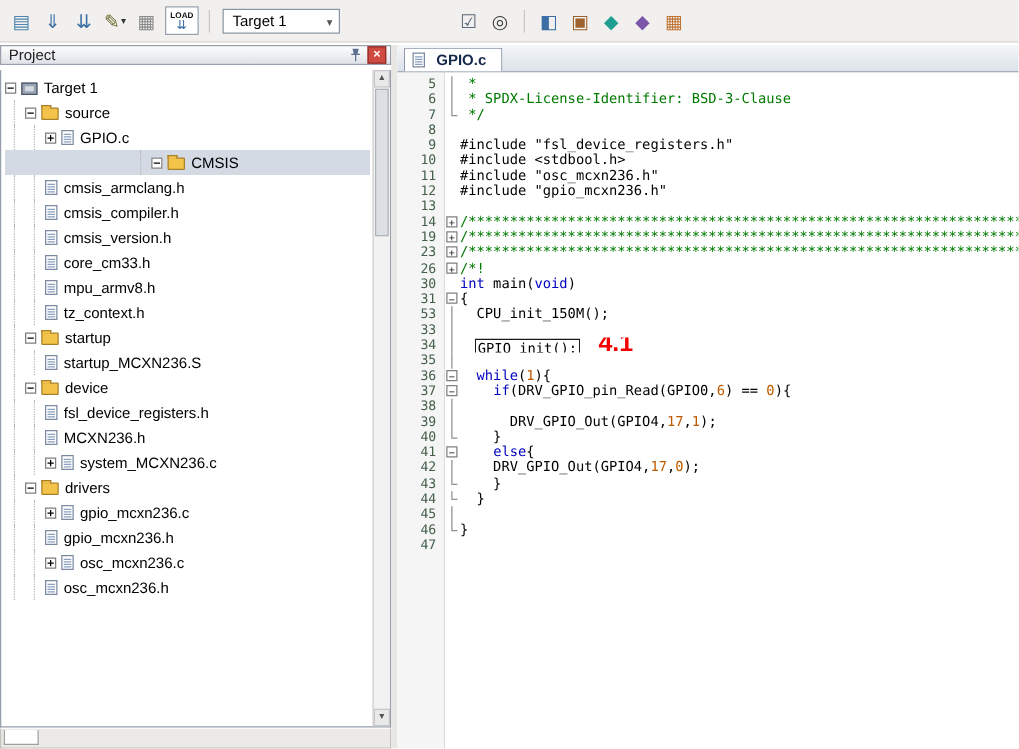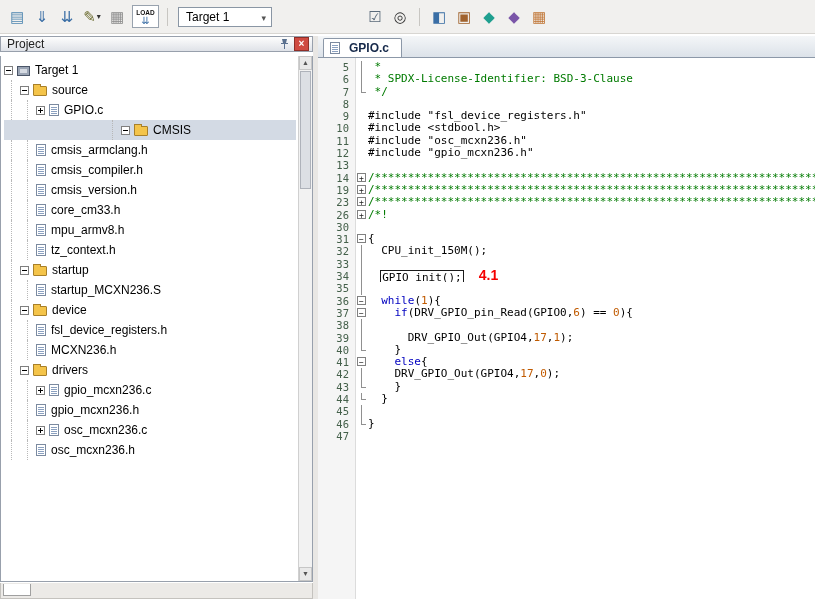"int main(void)" span.ct { html: none -> <span><span>int</span><span> main(</span><span>void</span><span>)</span></span> }
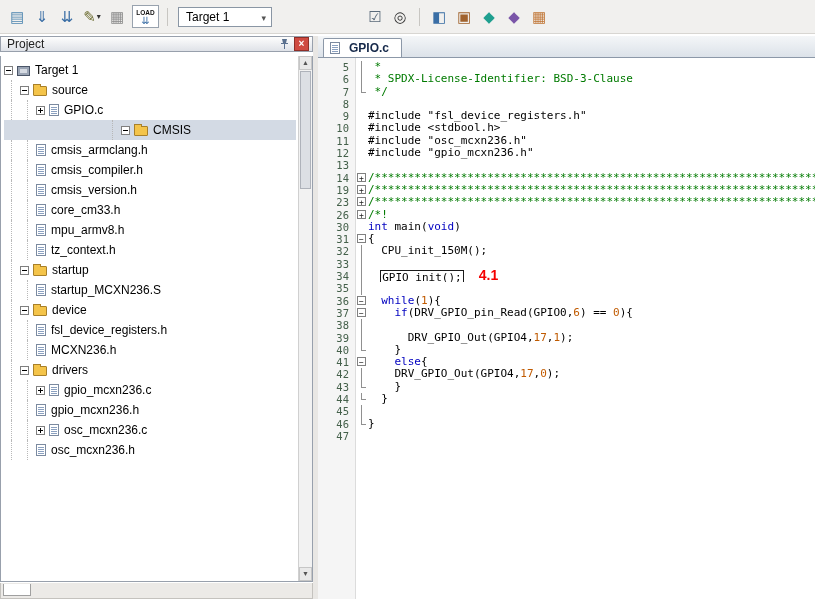"32" span.ln { text: 32 -> 53 }
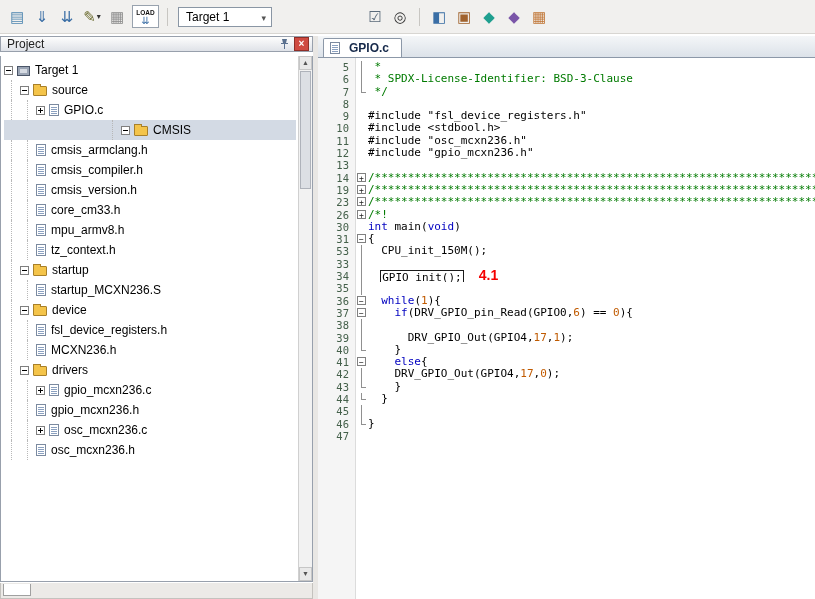"4.1" .sann { font-size: 14px -> 20px }
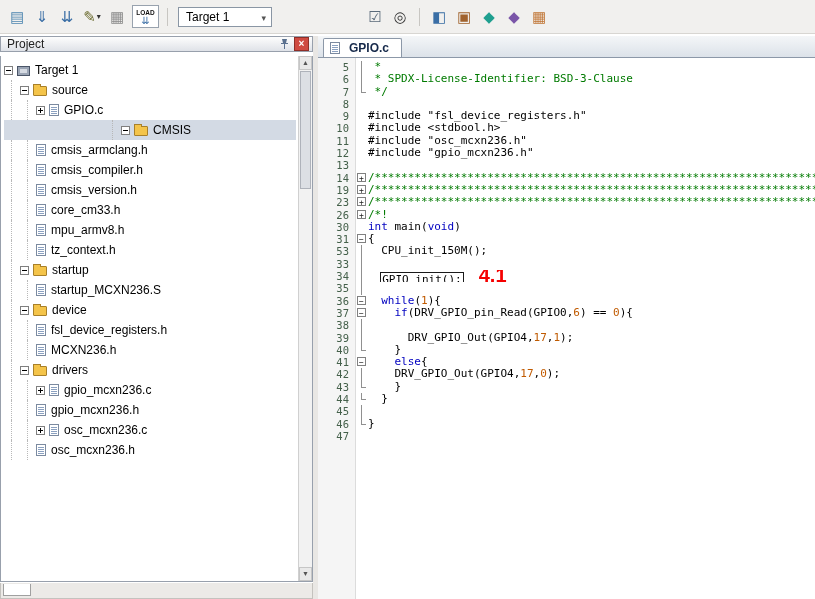"system_MCXN236.c" div.tree-row { html: none -> <div> <span></span> <span></span> <span></span> <span></span> <span>system_MCXN236.c</span> </div> }
